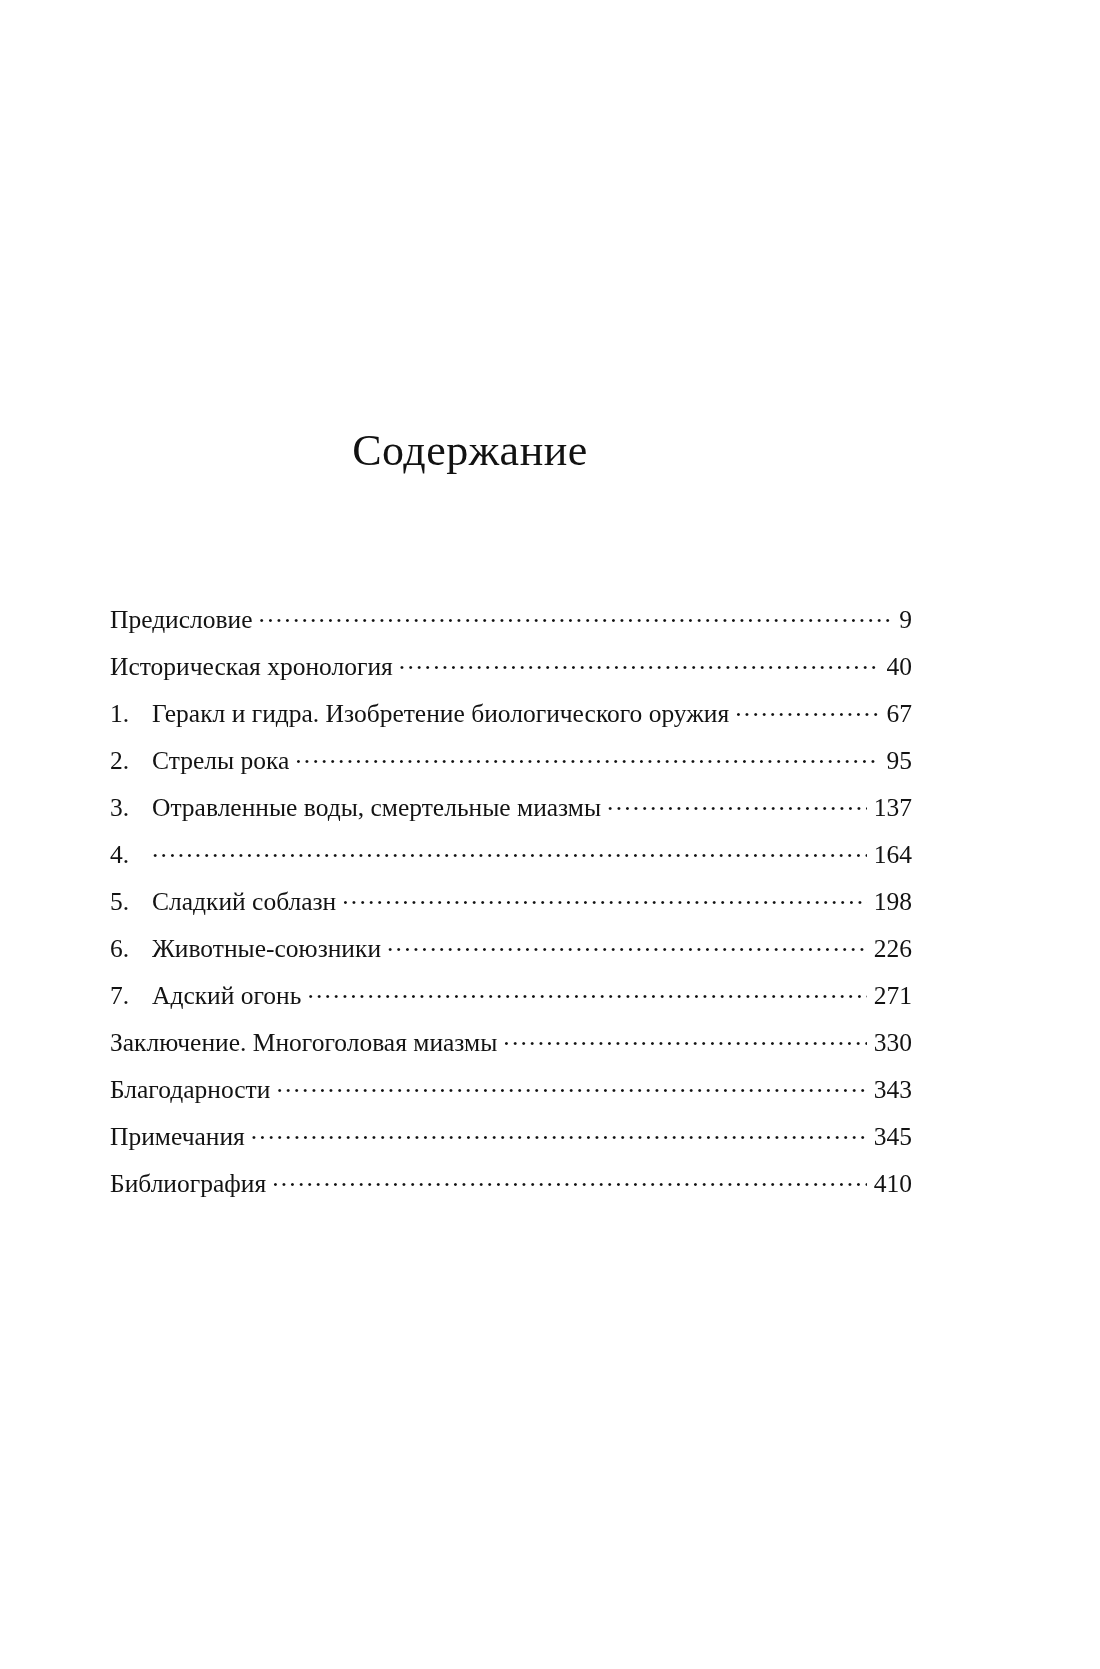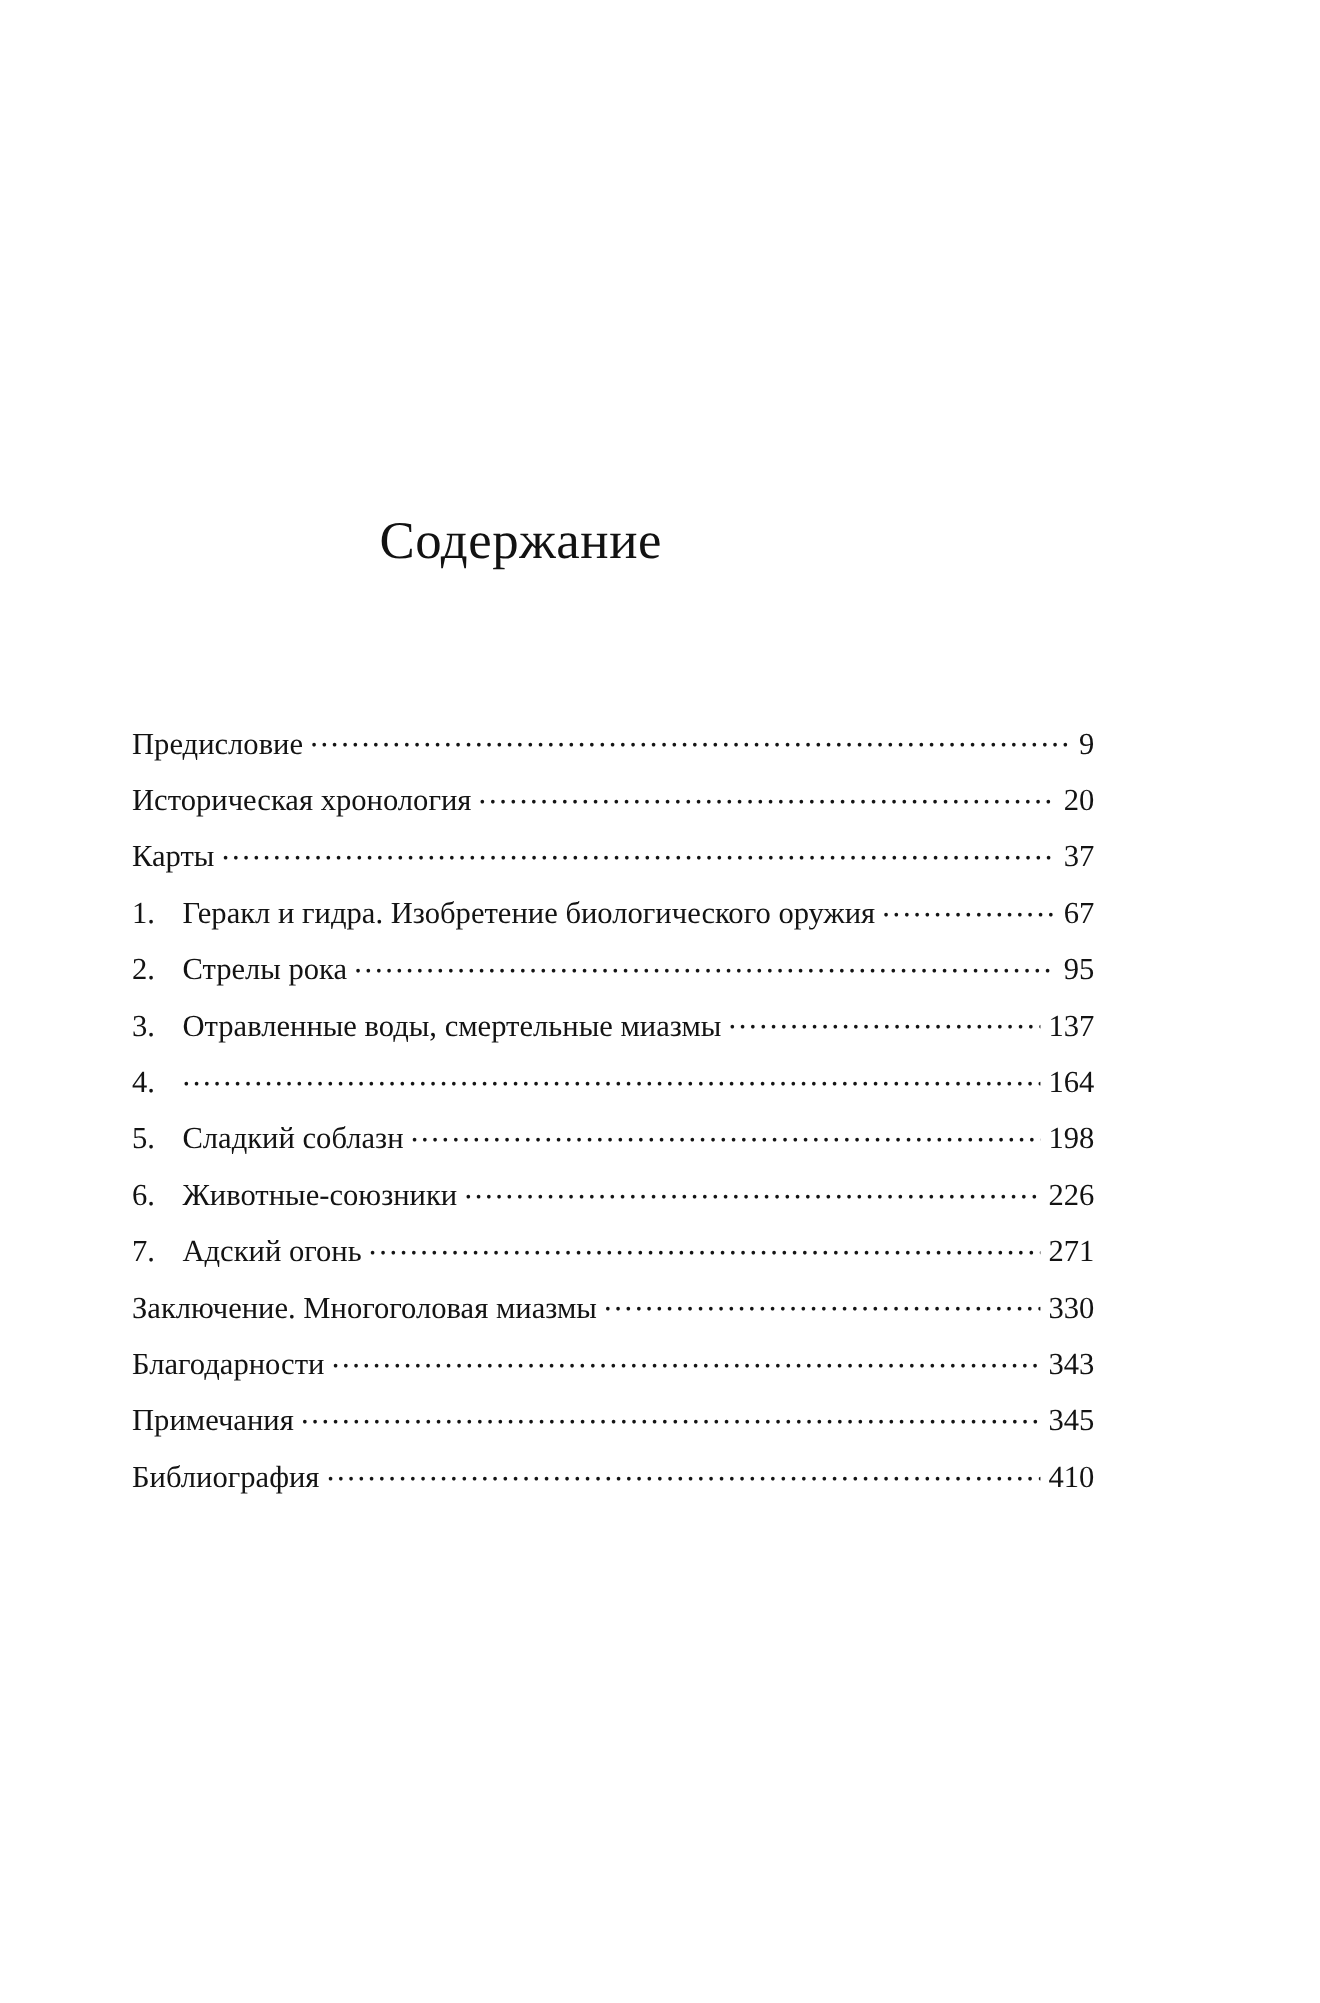"Содержание" .toc-title { padding-left: none -> 36px }
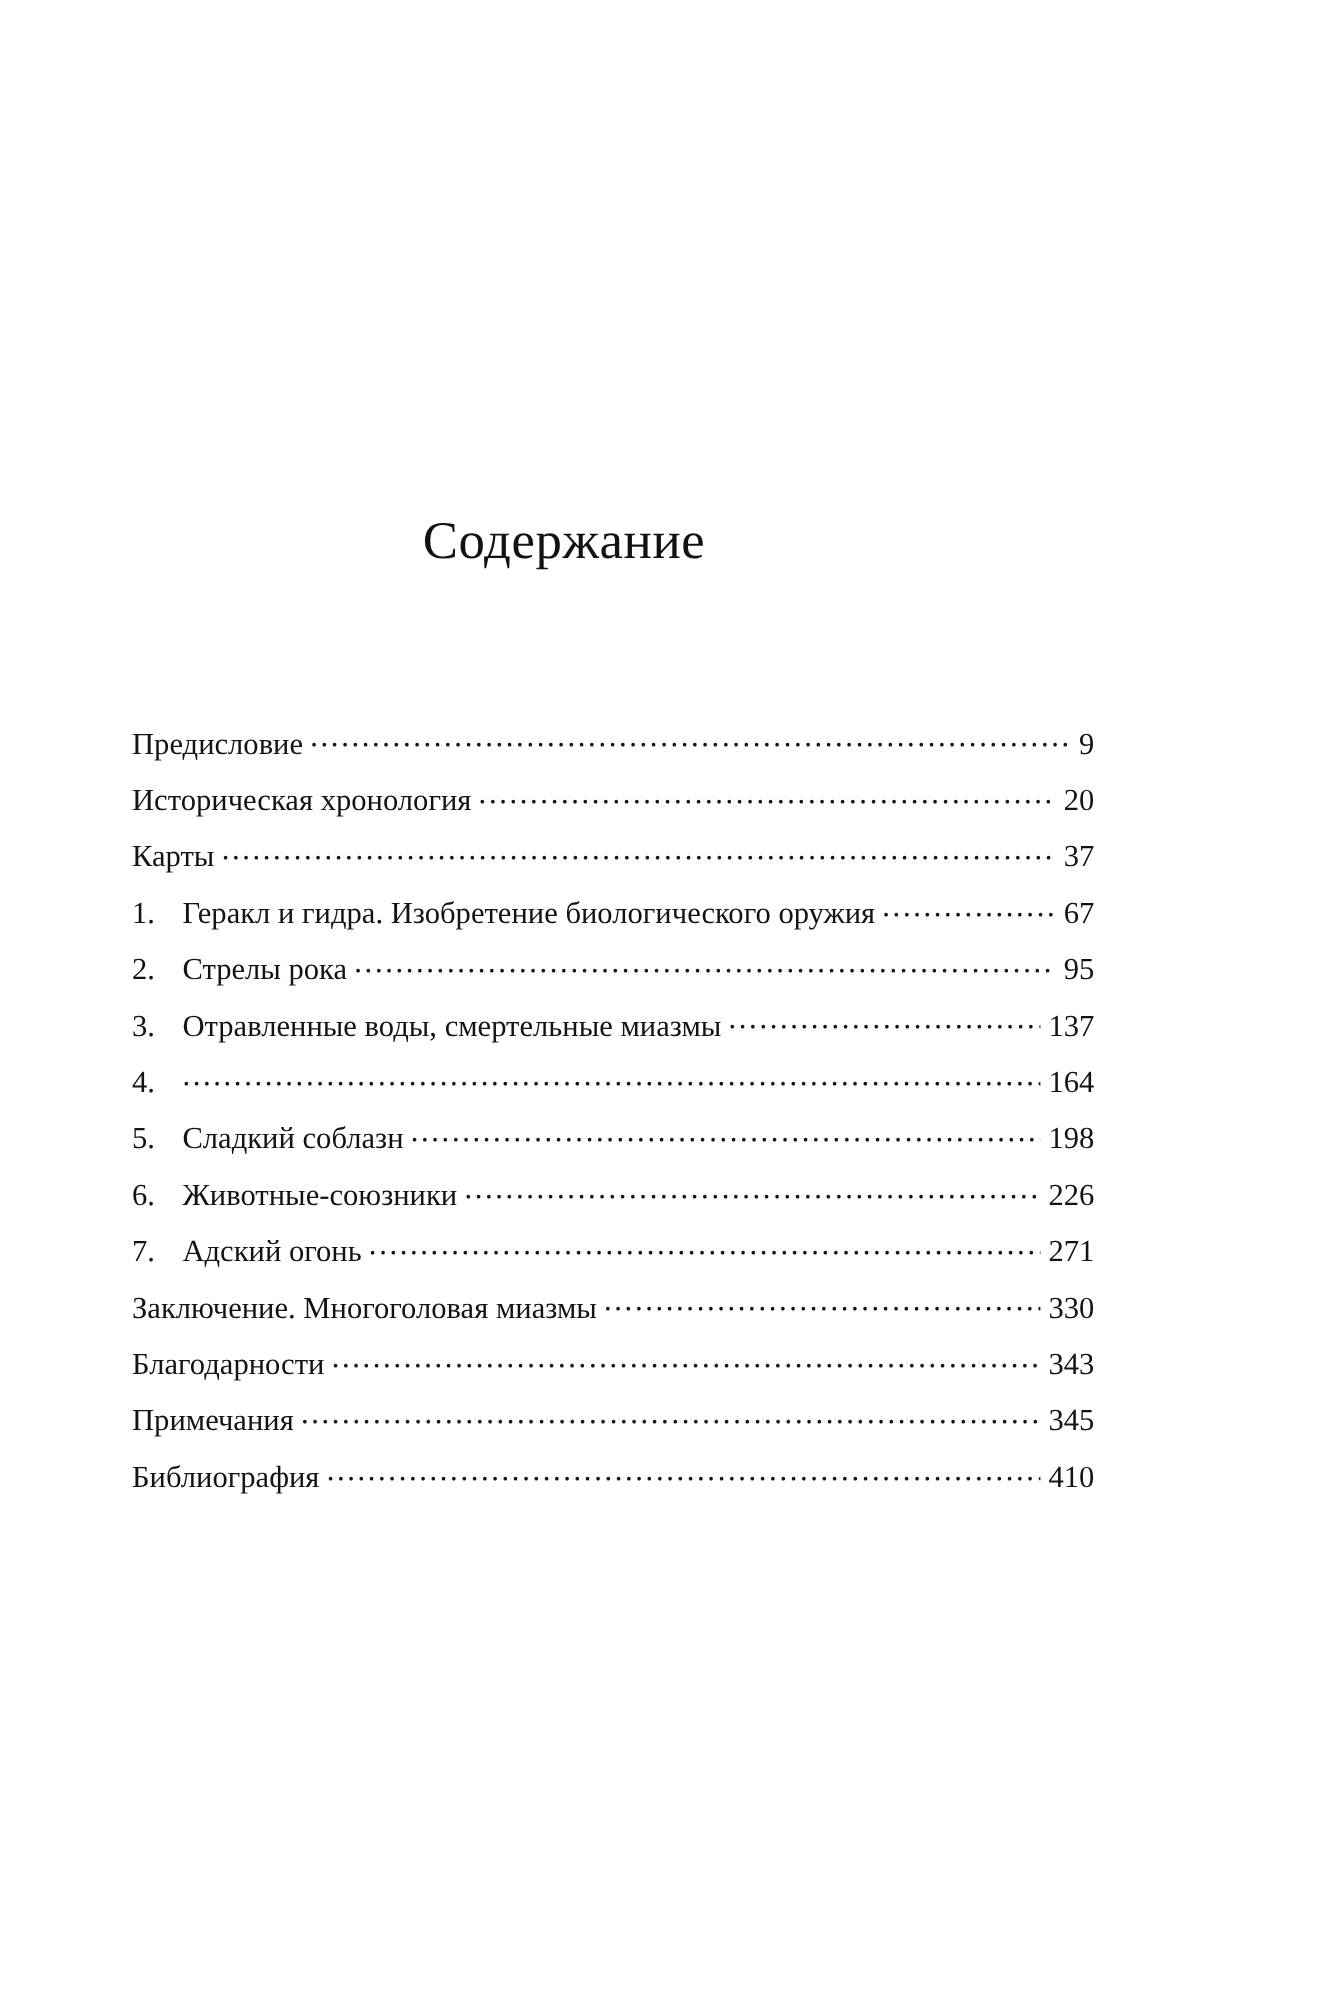"20" span.pagenum { text: 20 -> 40 }
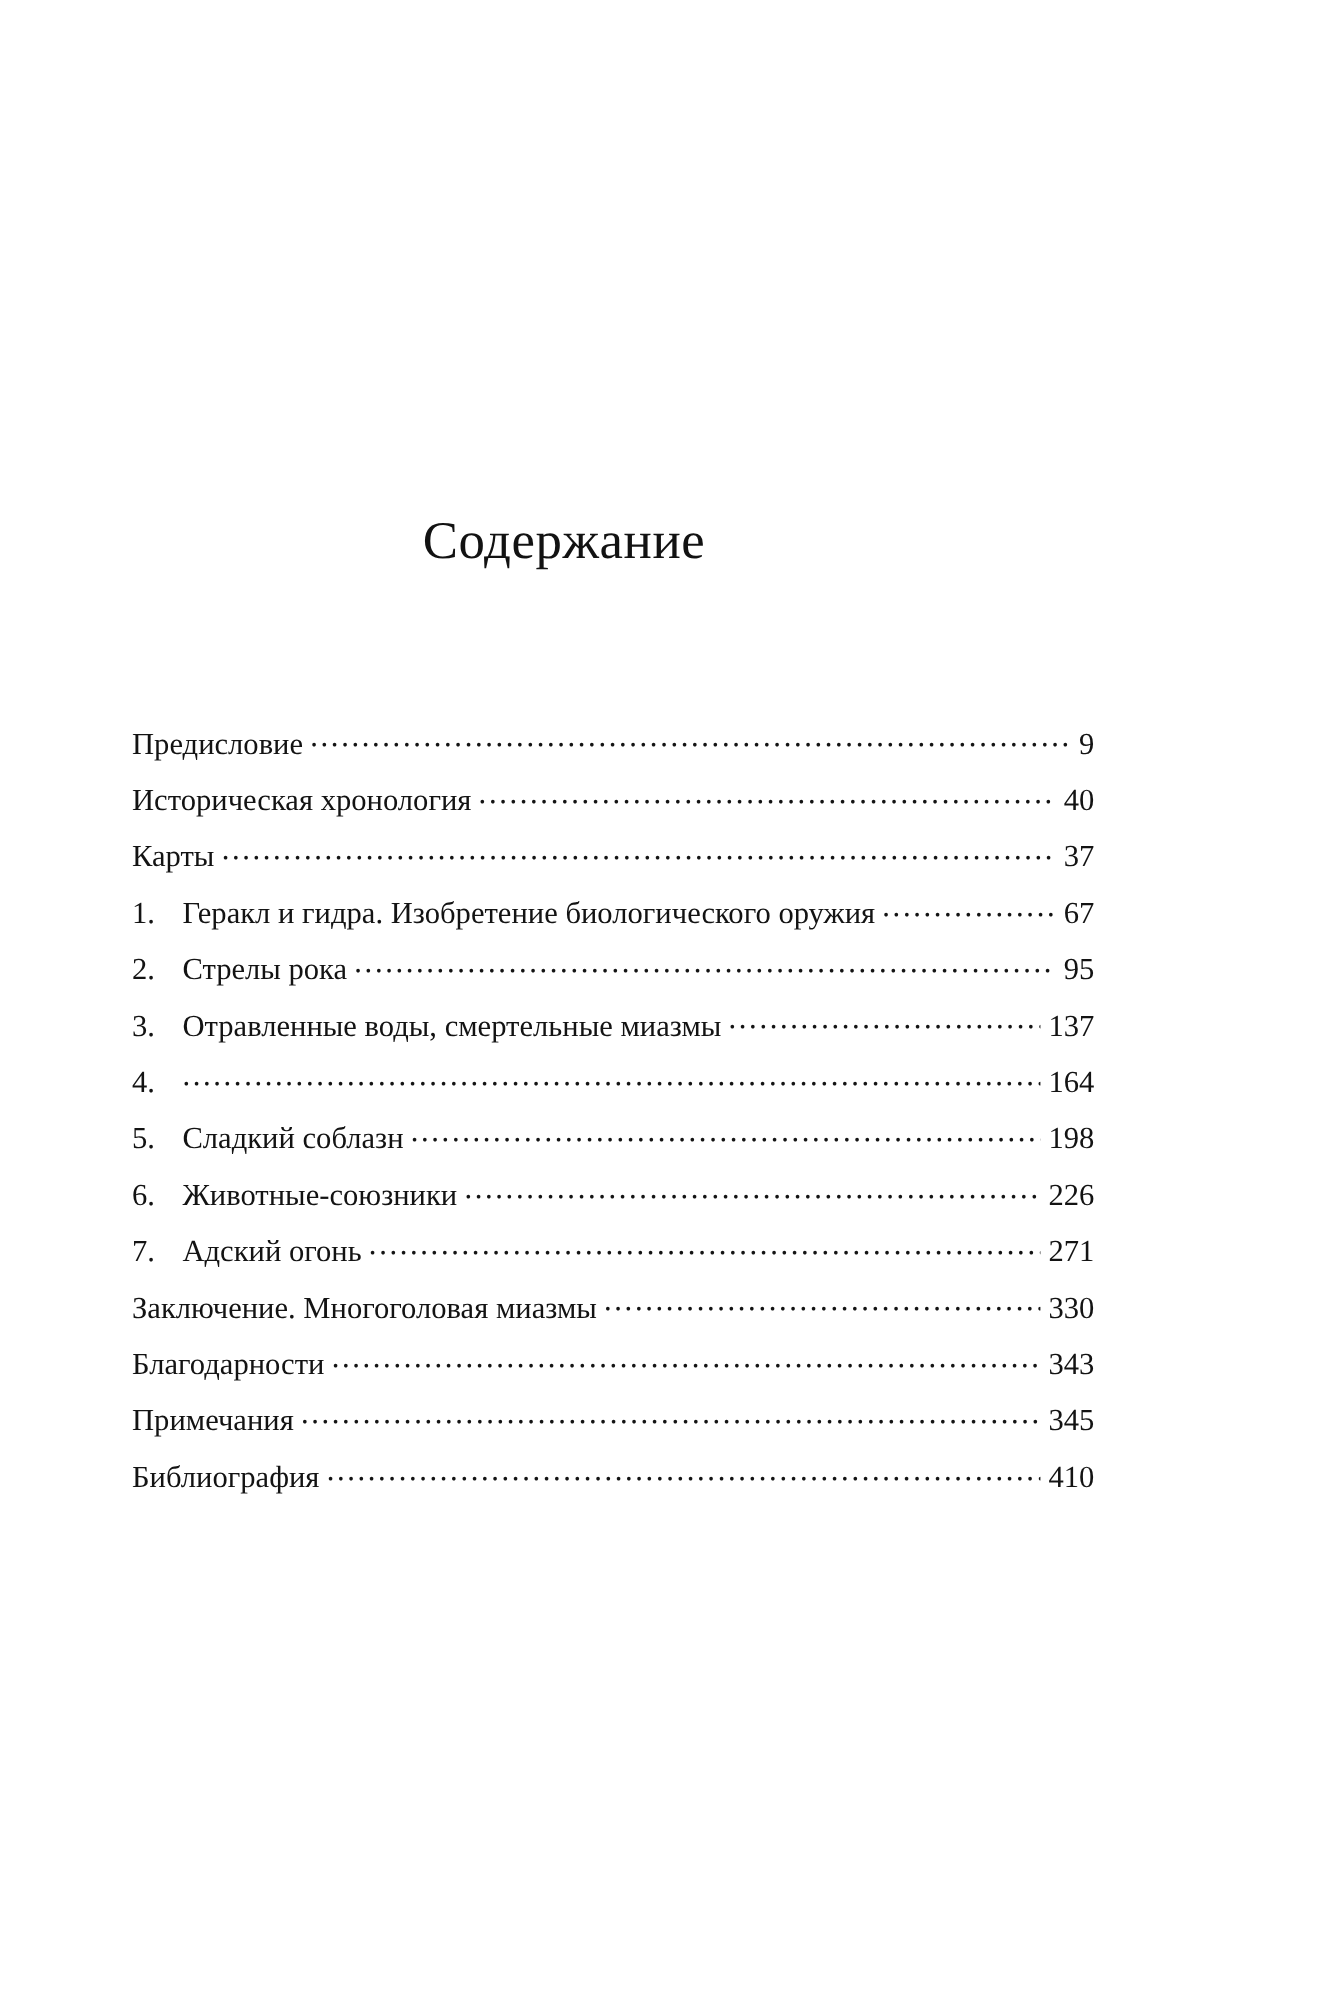"Карты" div.toc-row { html: <div> <span>Карты</span> <span></span> <span>37</span> </div> -> none }
